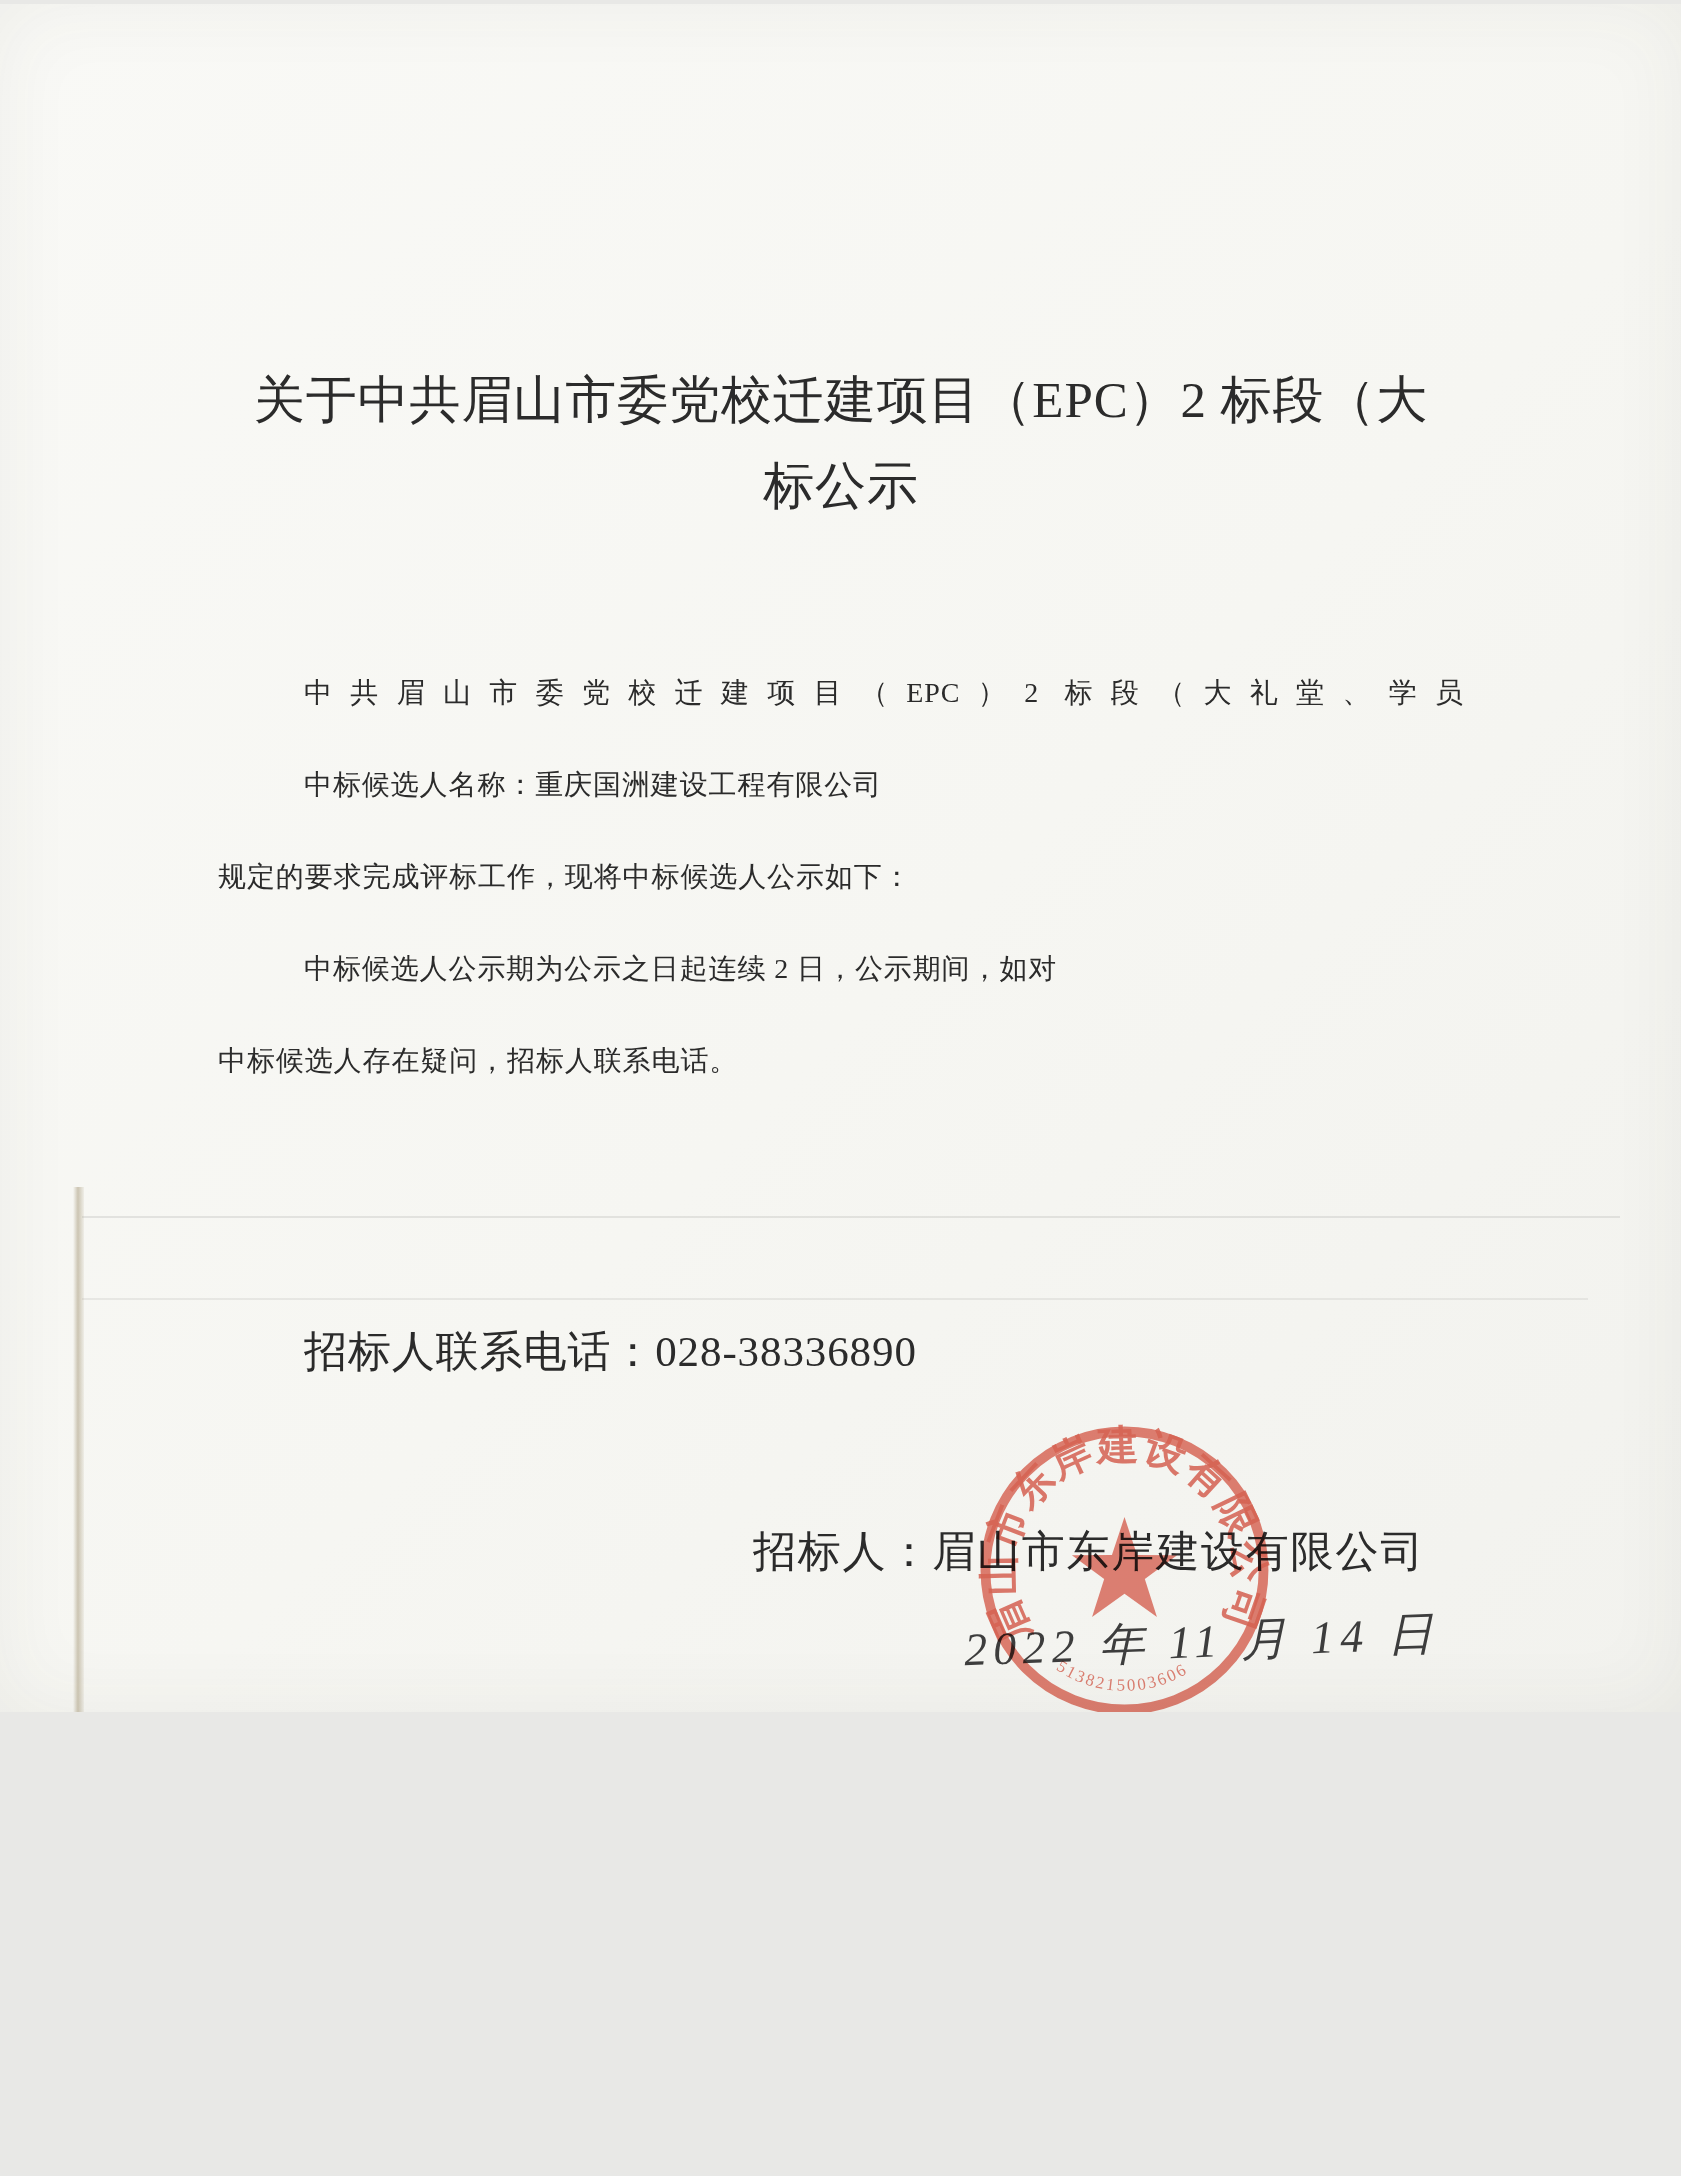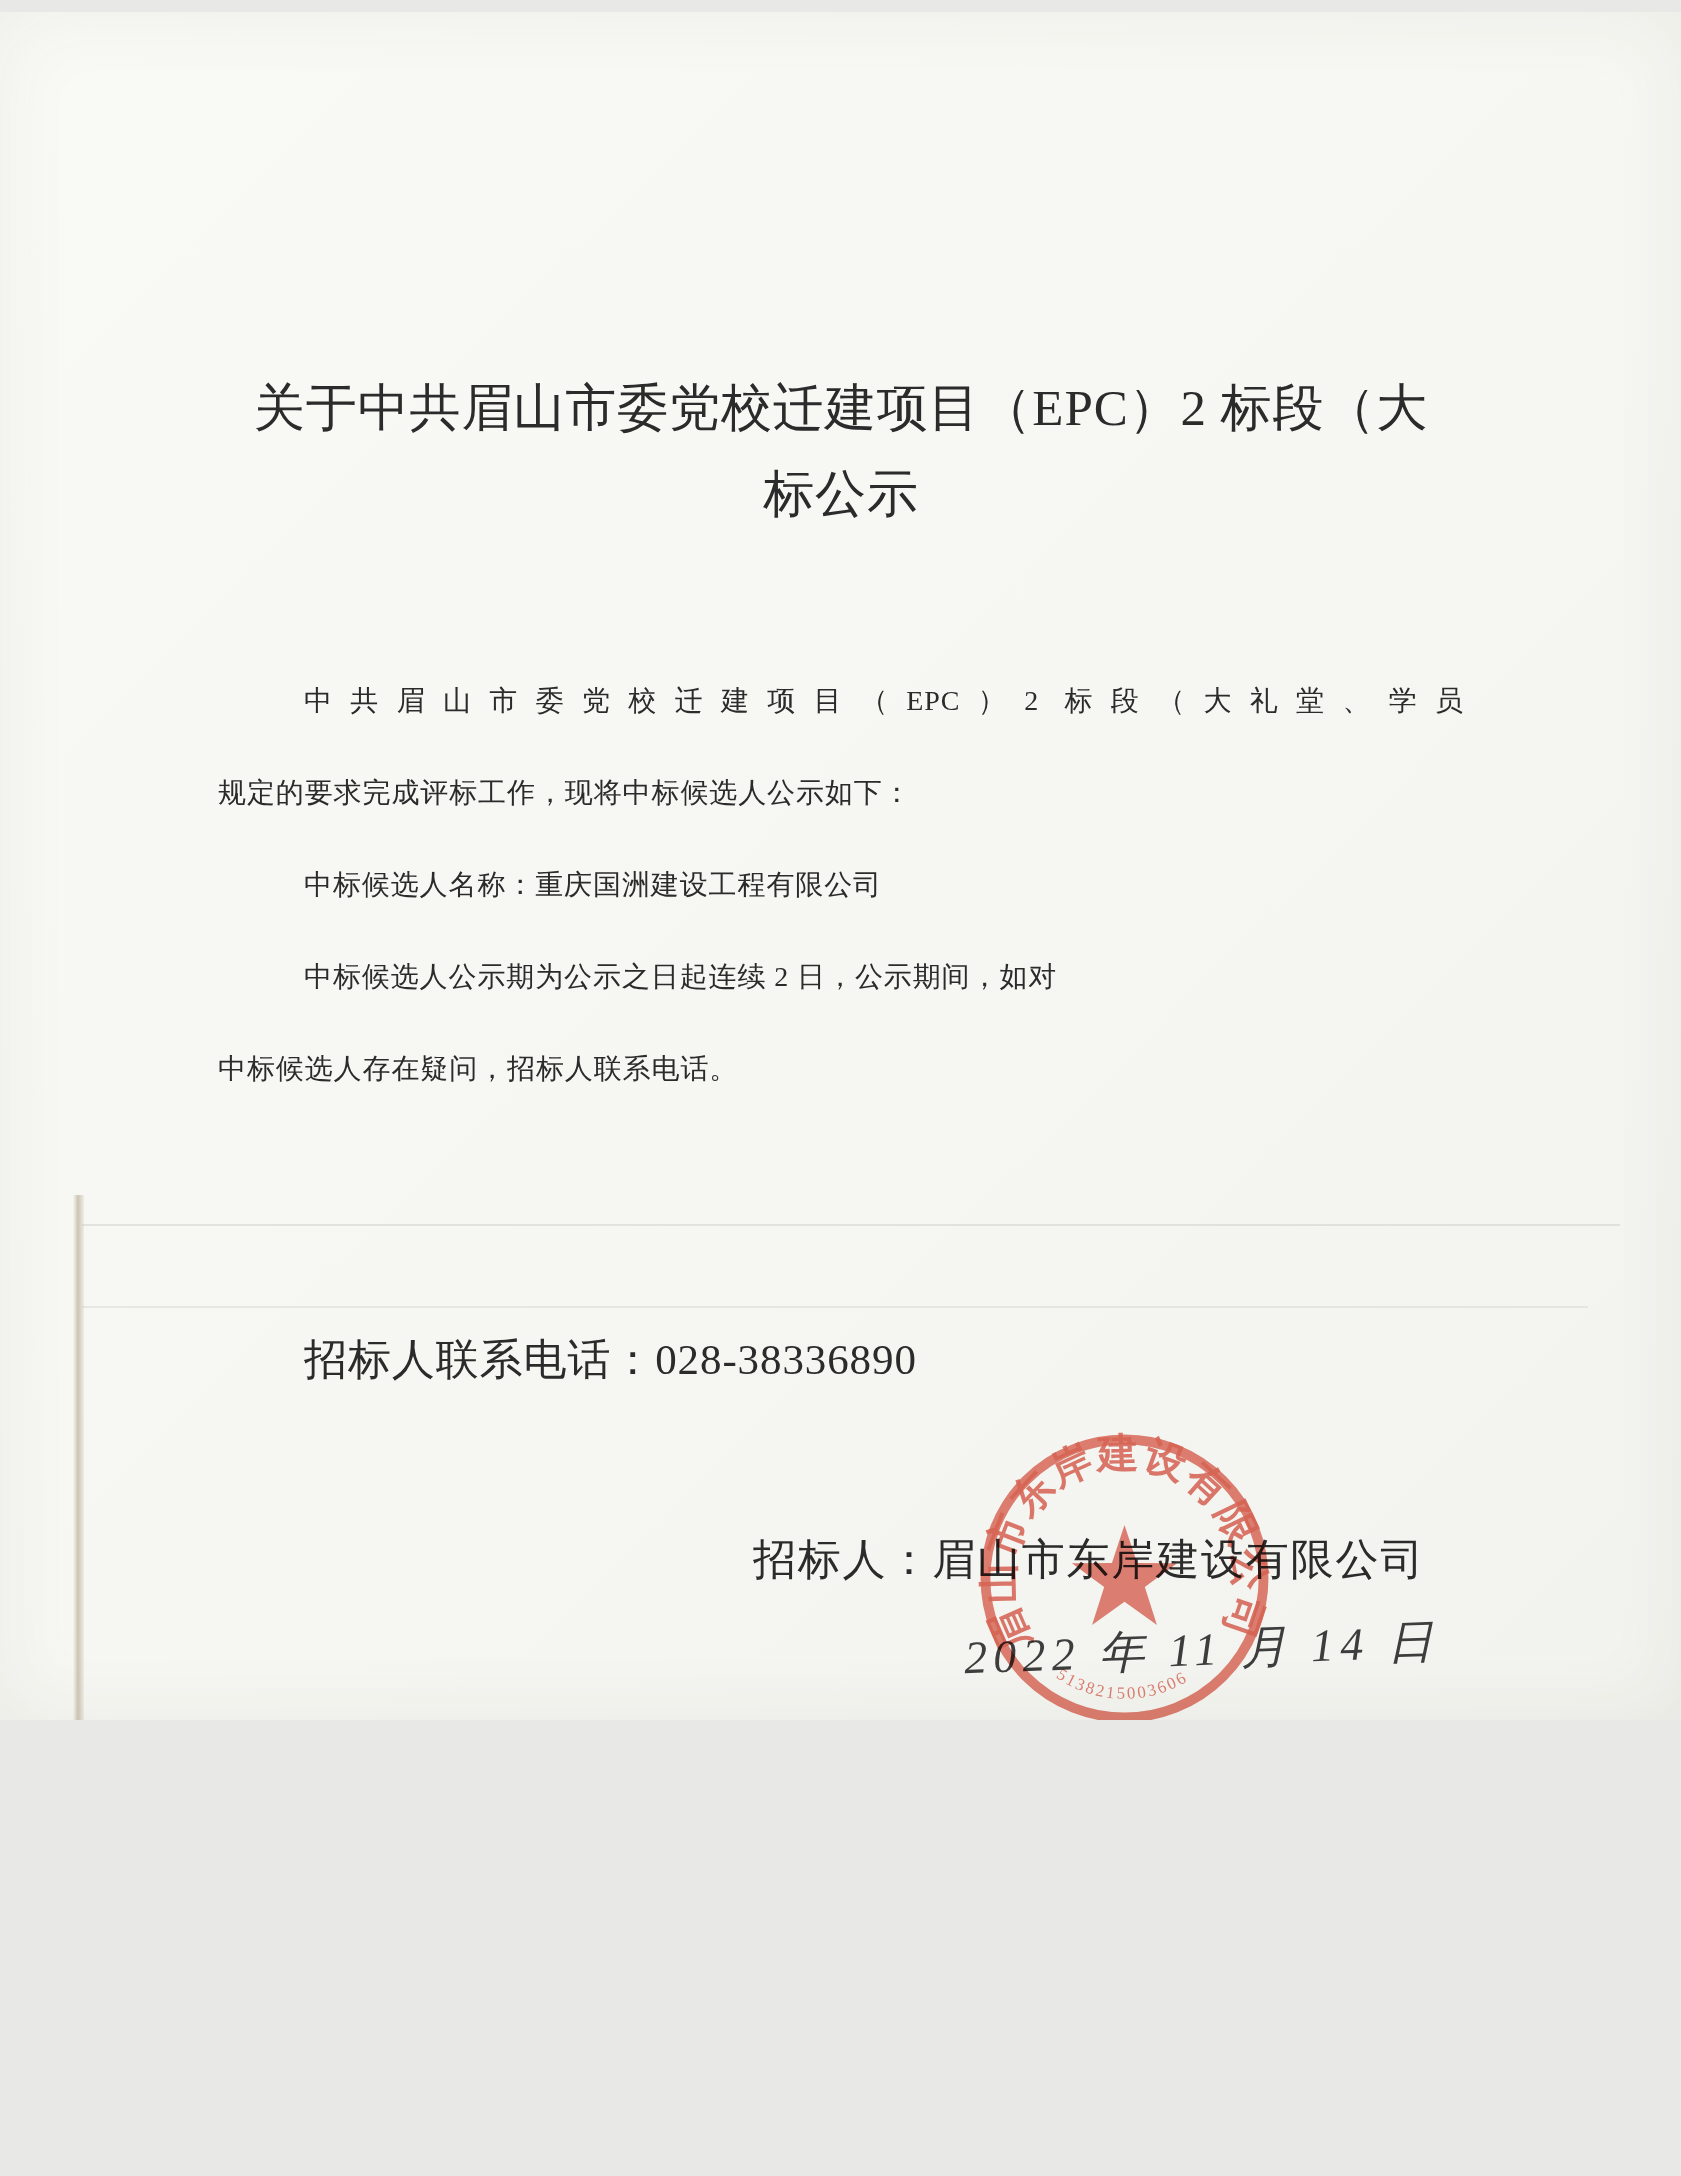"关于中共眉山市委党校迁建项目（EPC）2 标段（大" .page { margin: 12px auto -> 4px auto }
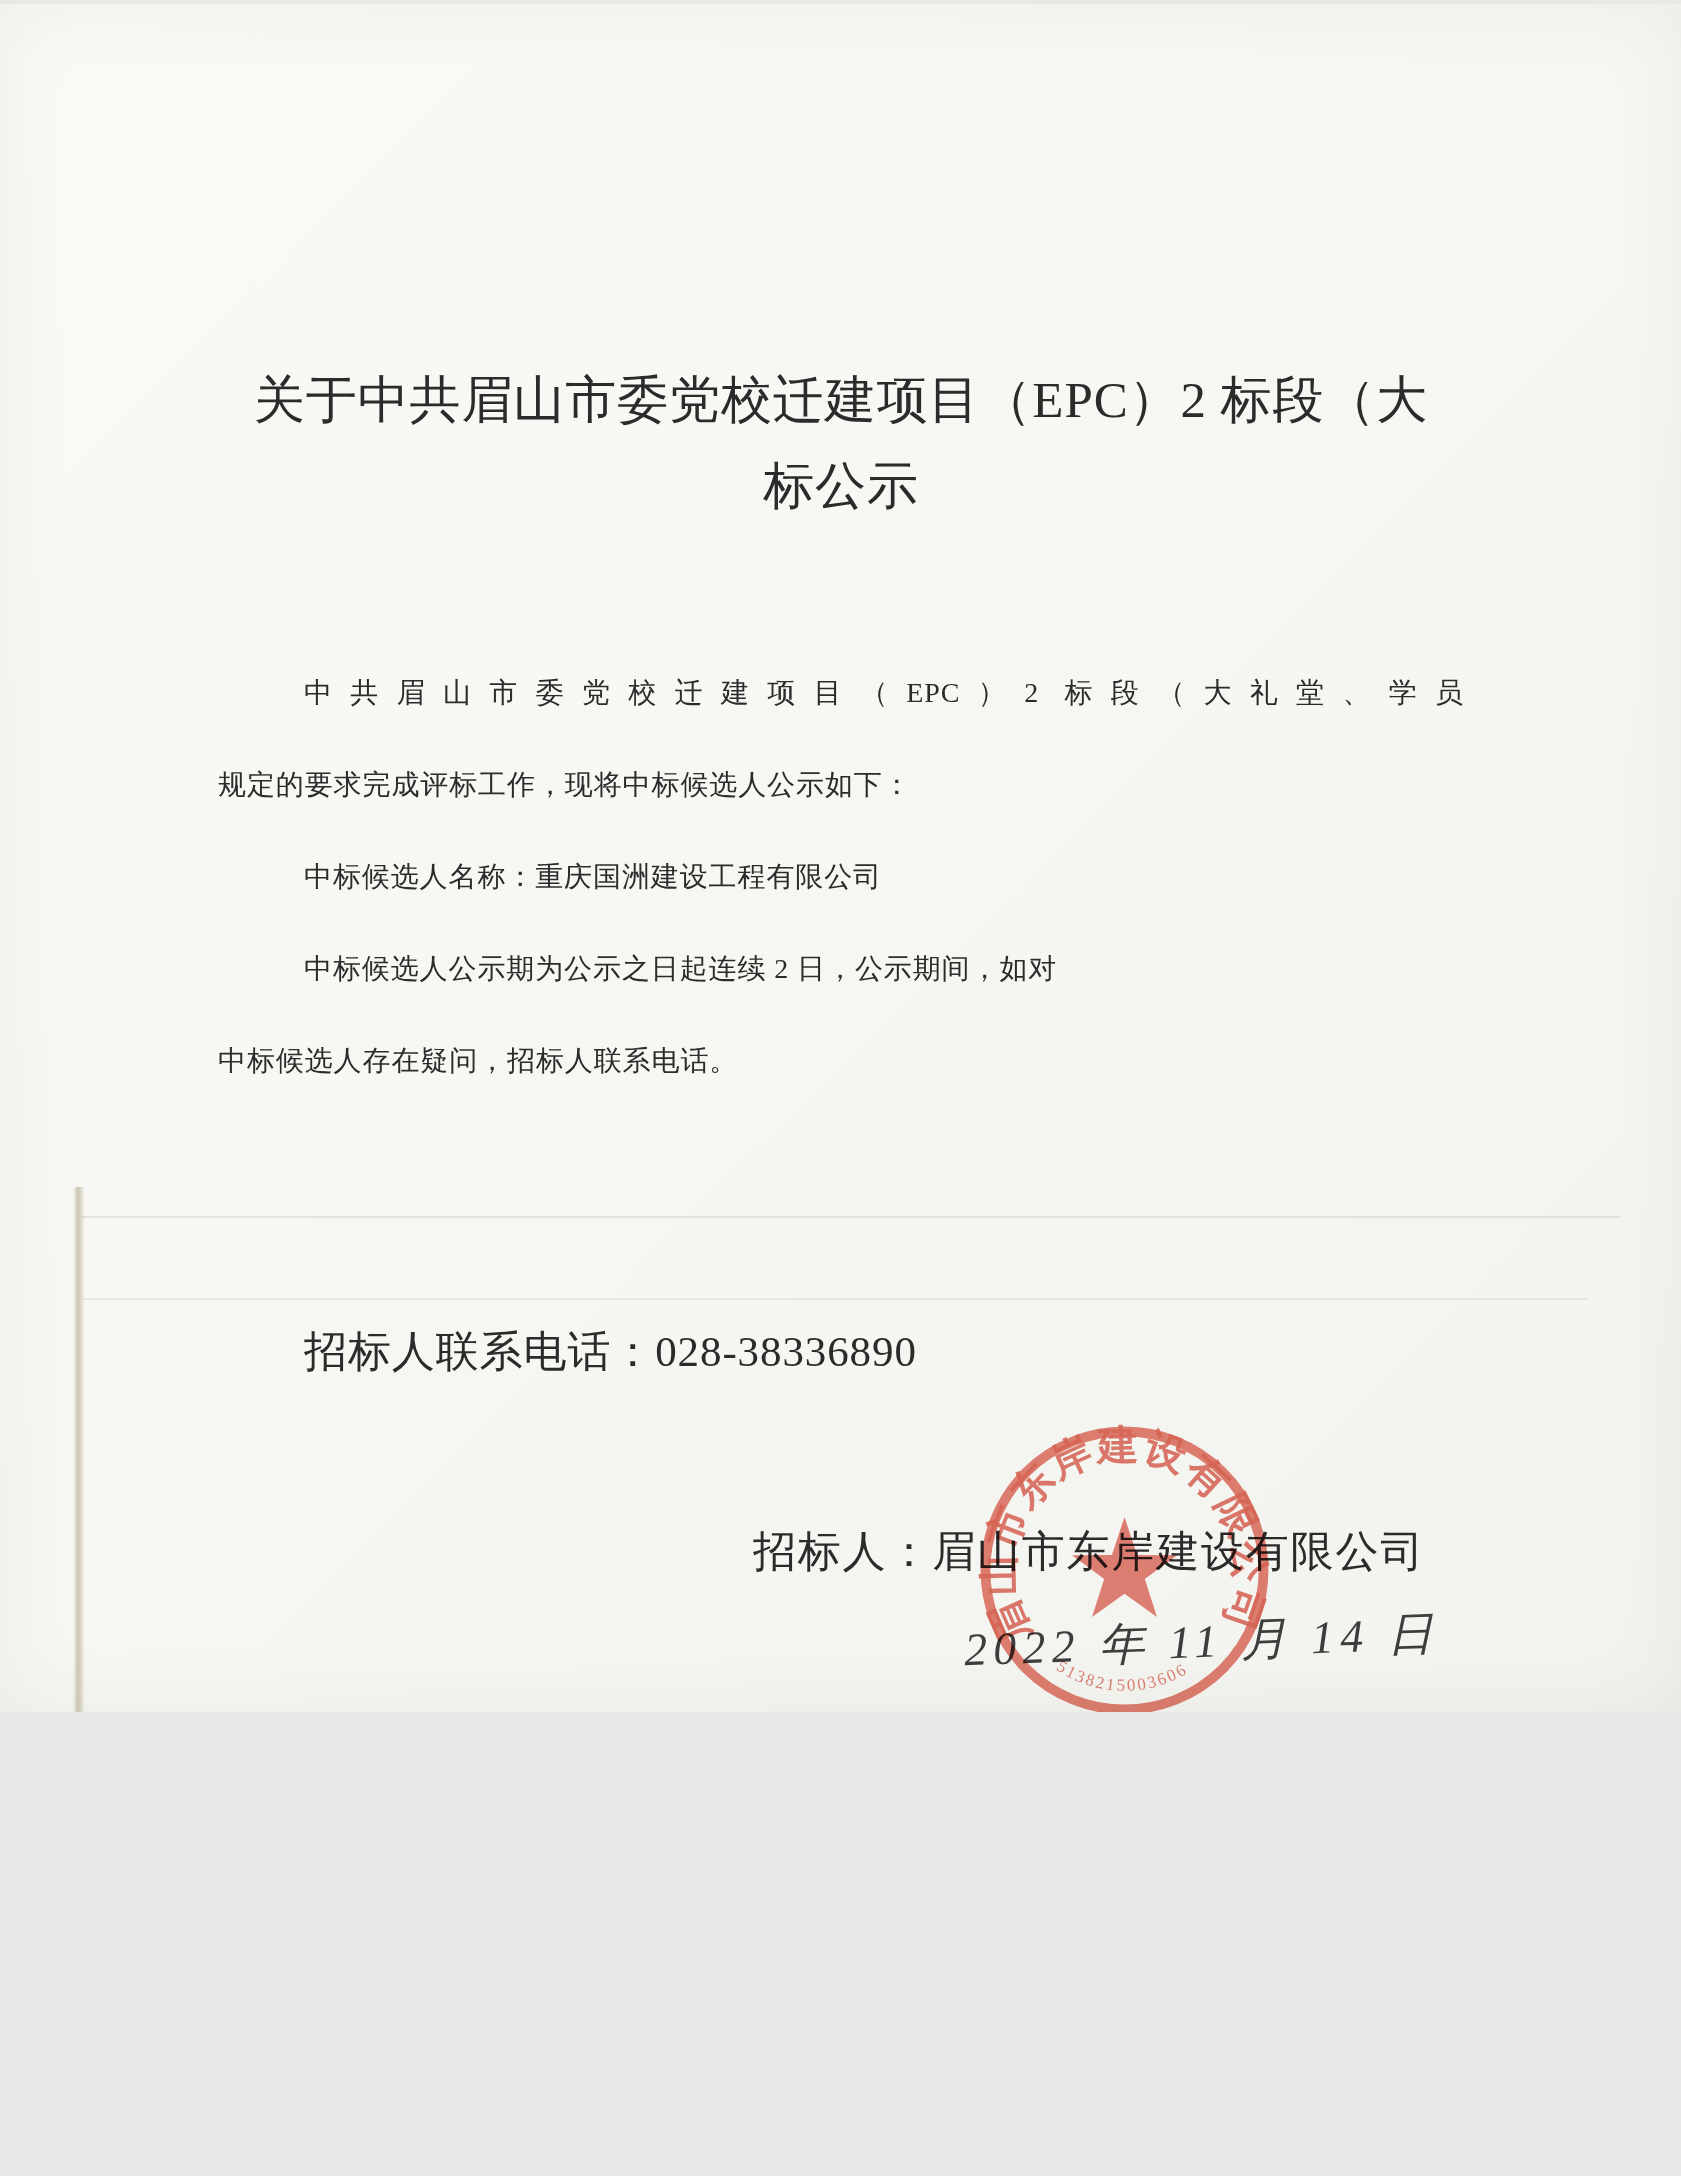"规定的要求完成评标工作，现将中标候选人公示如下：" div.line { order: before "中标候选人名称：重庆国洲建设工程有限公司" -> after "中标候选人名称：重庆国洲建设工程有限公司" }
